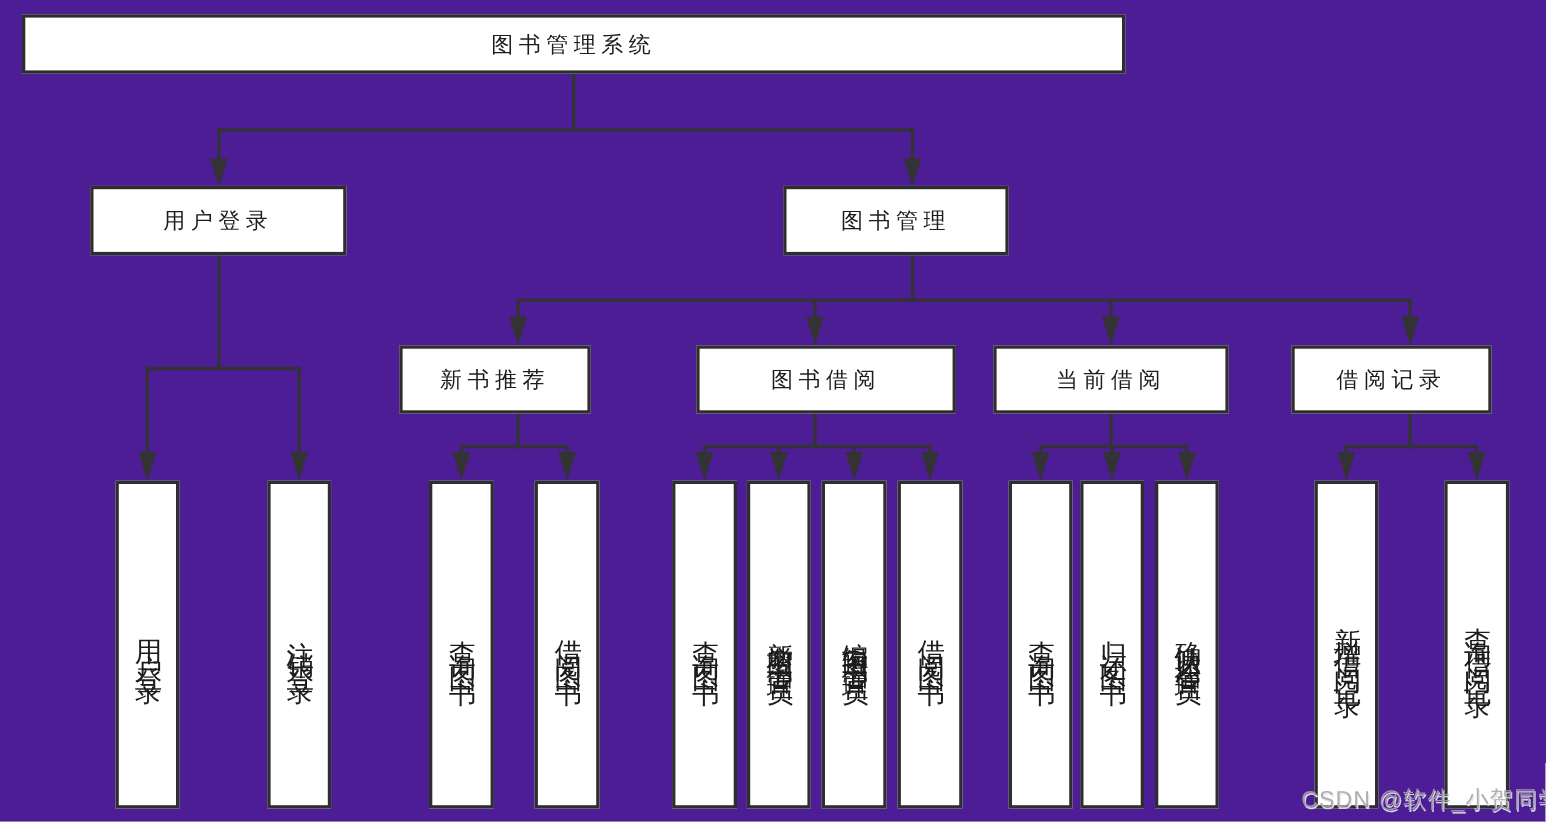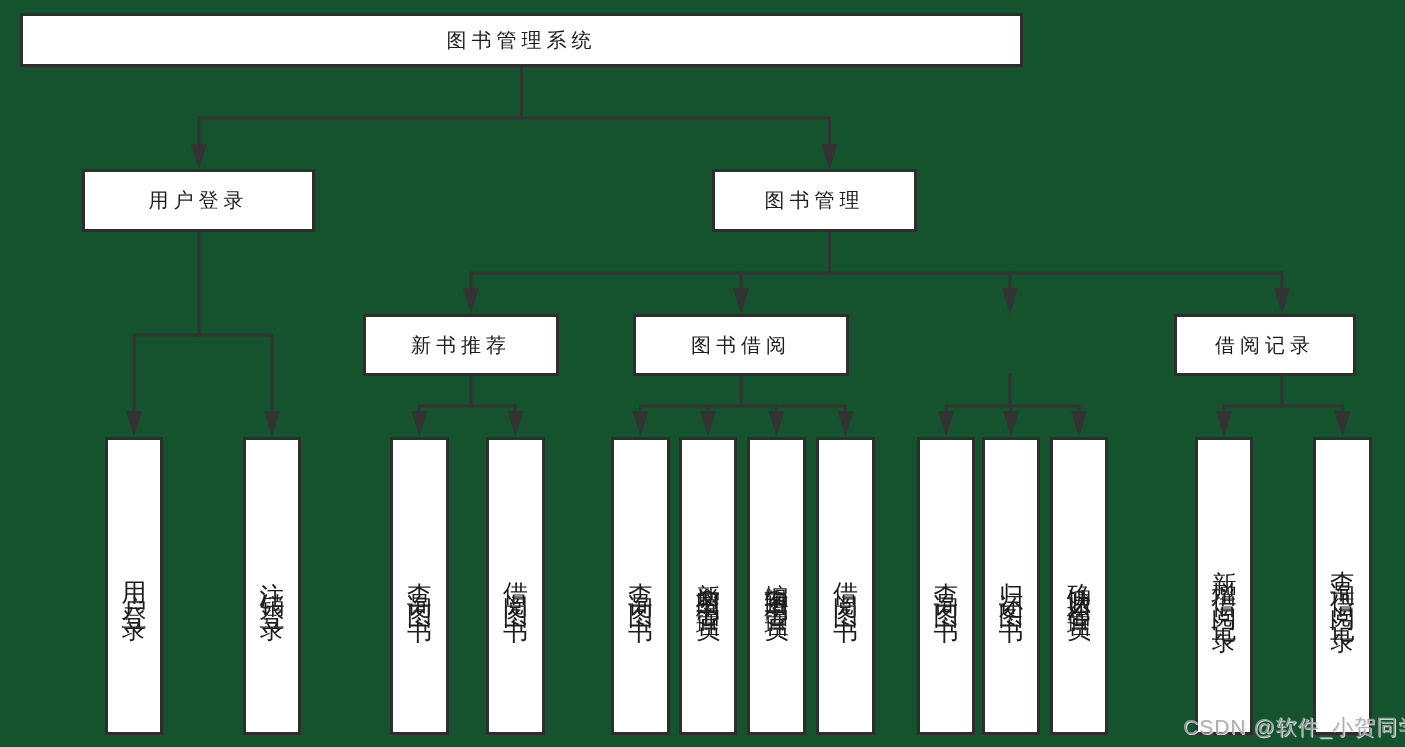"图书管理系统" #stage { background: #14532d -> #4c1d95 }
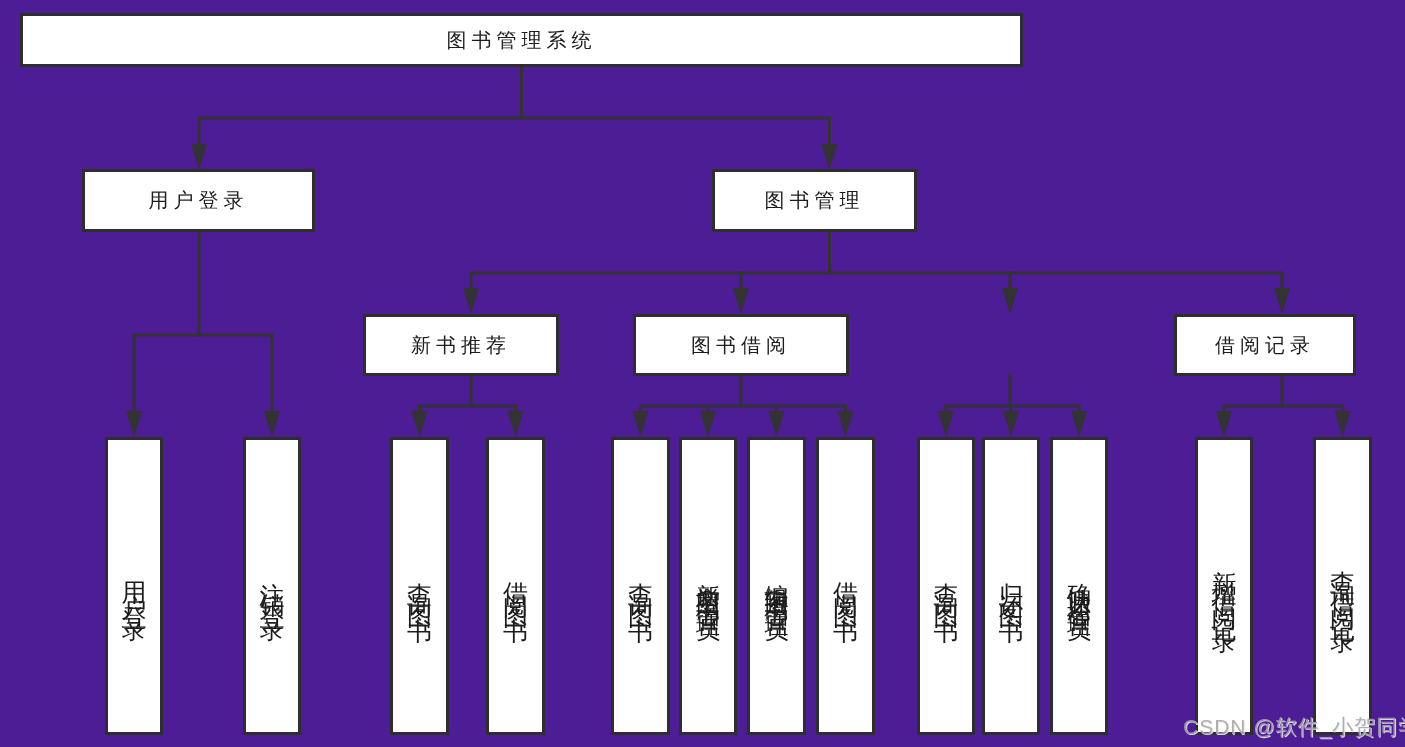"新书推荐" div.box { width: 196px -> 174px }
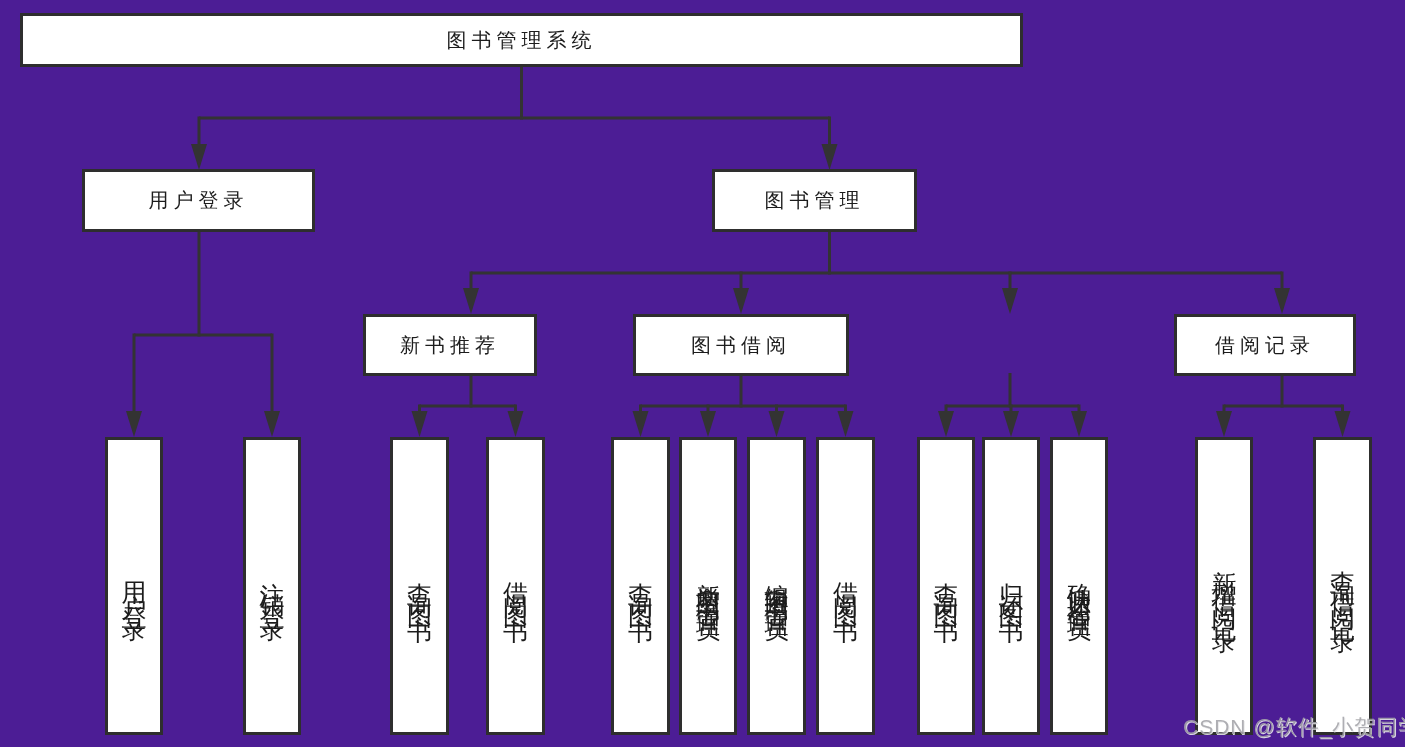"图书借阅" div.box { width: 216px -> 236px }
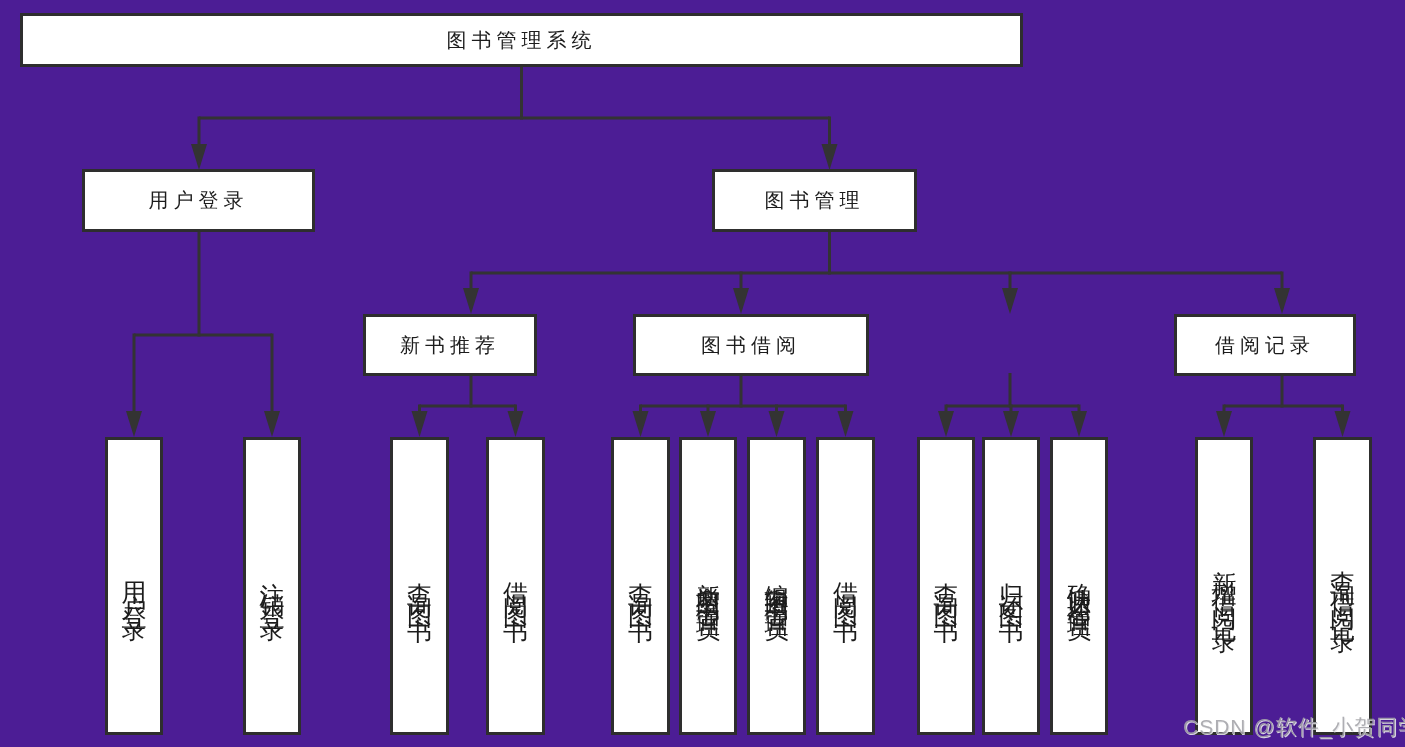"当前借阅" div.box { html: none -> <div>当前借阅</div> }
